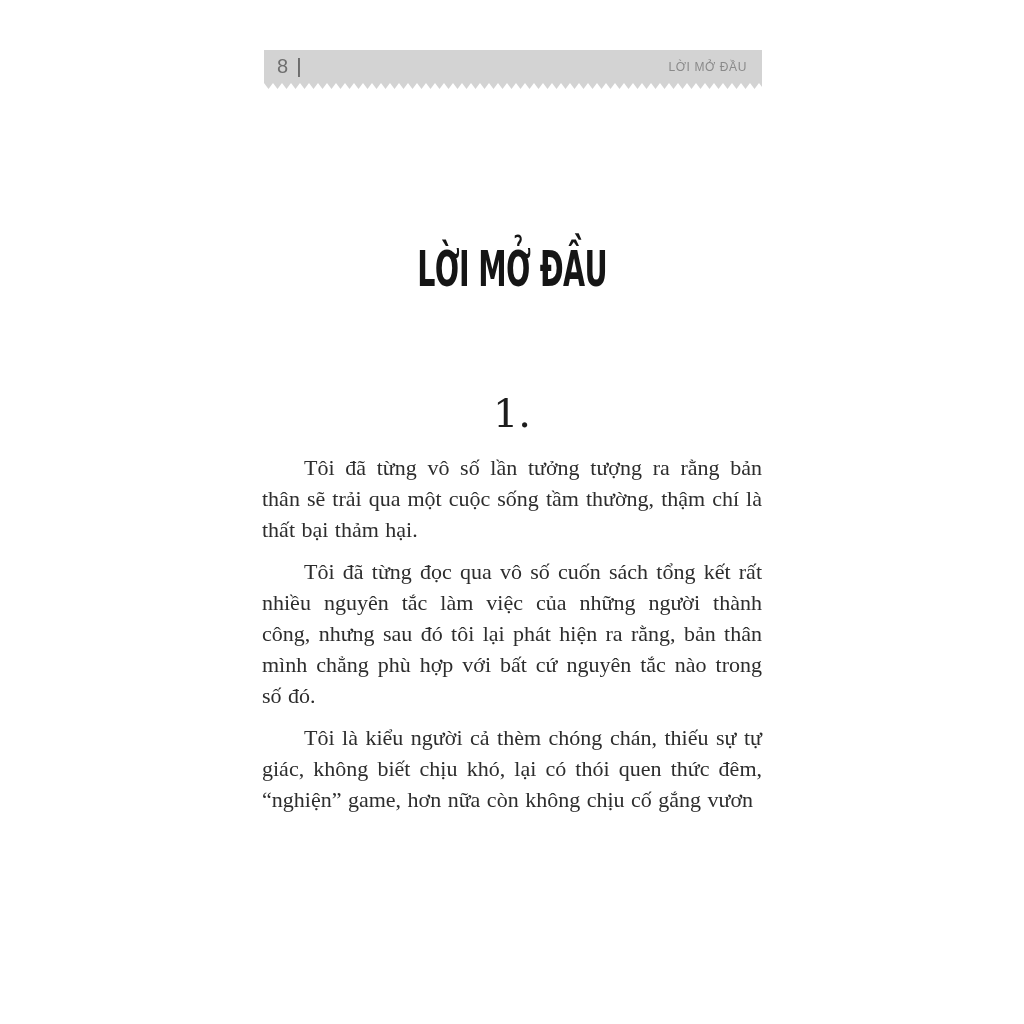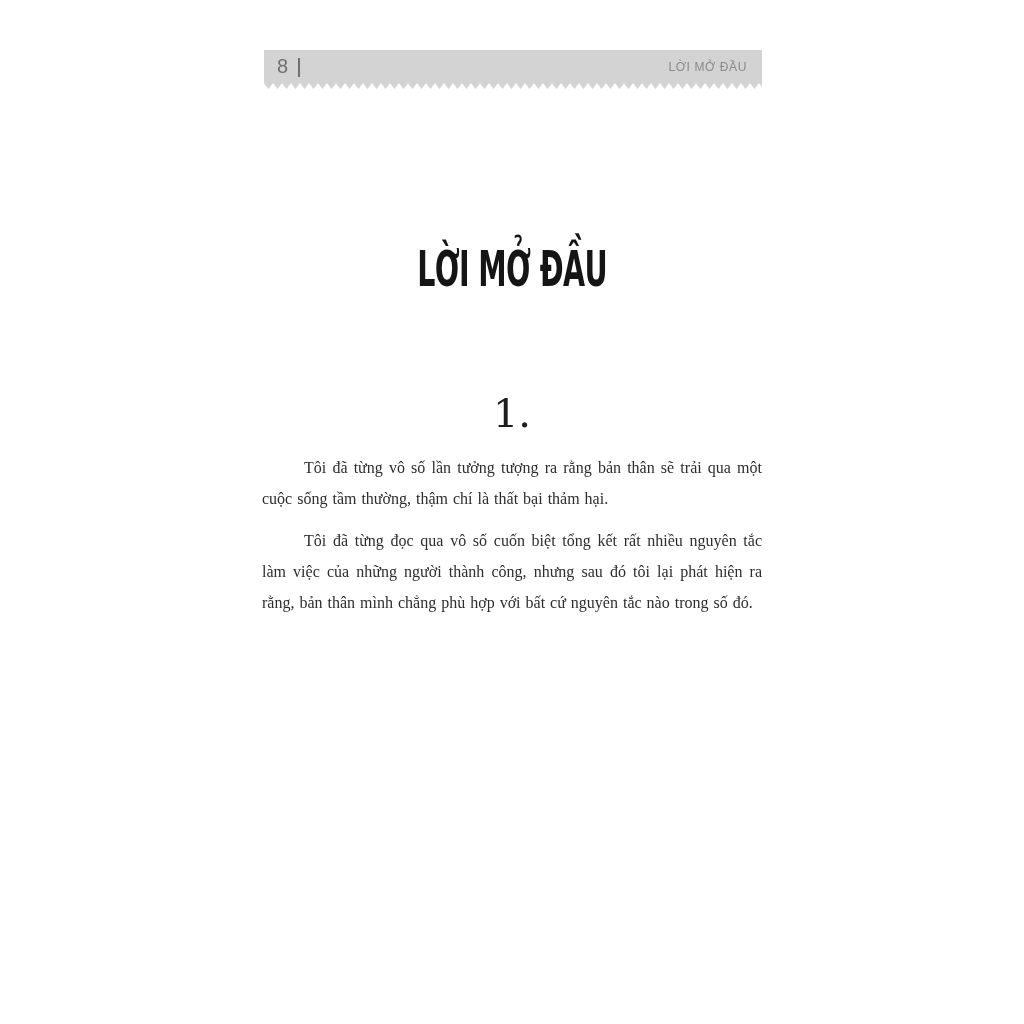"Tôi đã từng vô số" .body-text p { font-size: 16px -> 22px }
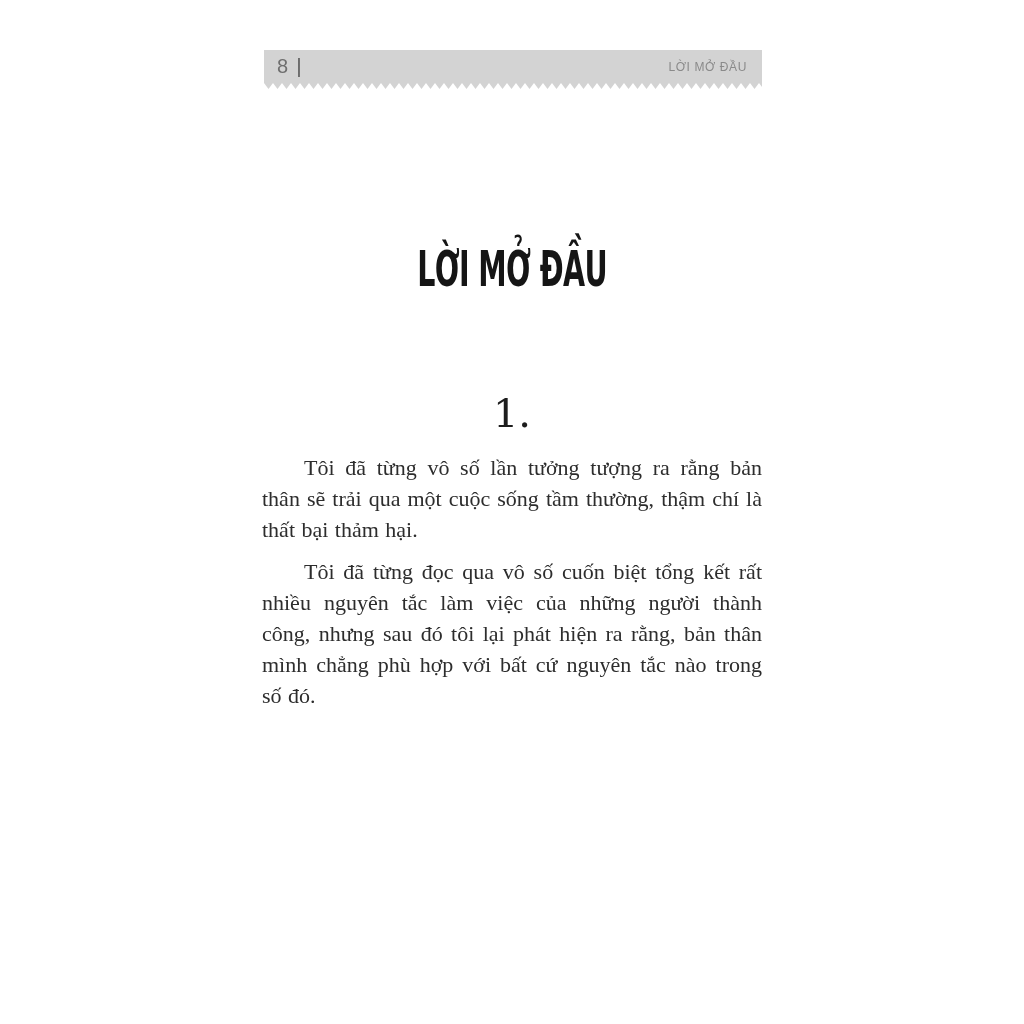"Tôi đã từng đọc qua" p { text: biệt -> sách }
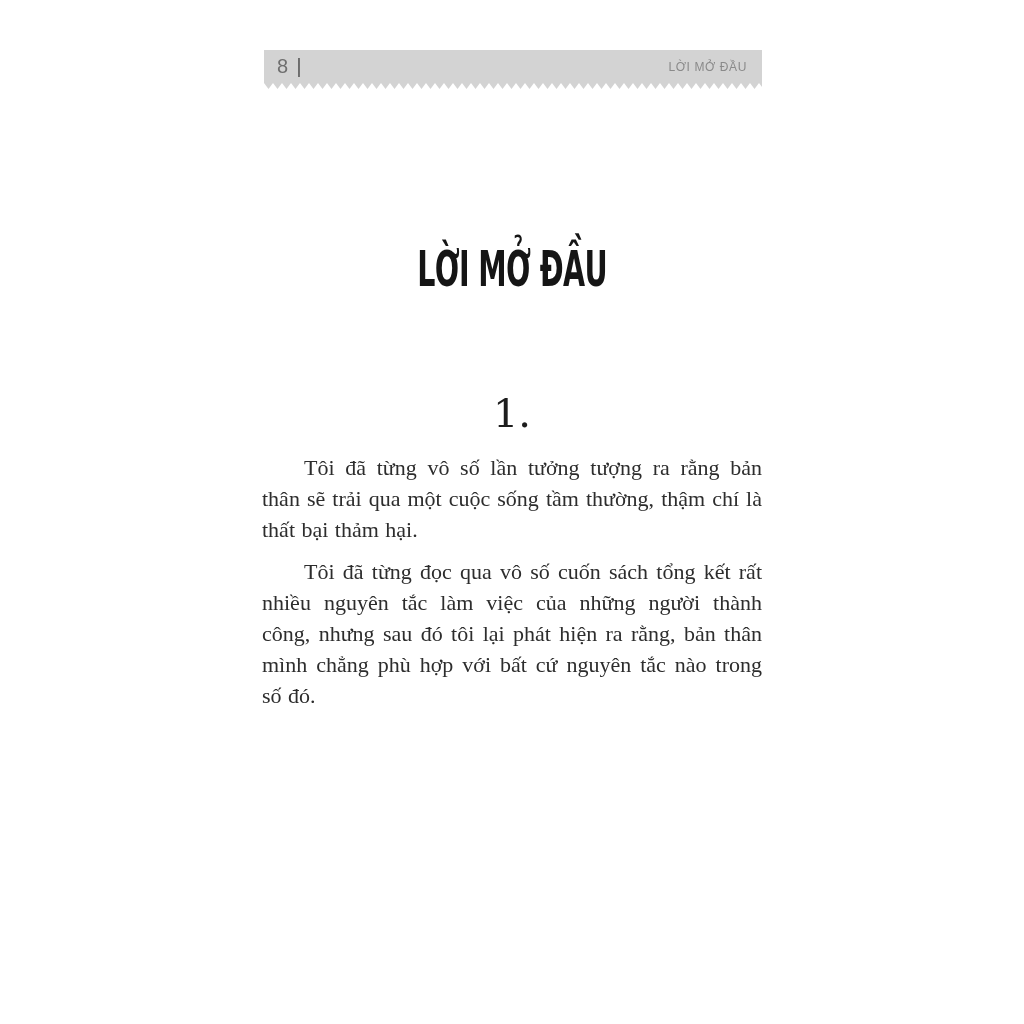"Tôi là kiểu người cả" p { html: none -> <p>Tôi là kiểu người cả thèm chóng chán, thiếu sự tự giác, không biết chịu khó, lại có thói quen thức đêm, “nghiện” game, hơn nữa còn không chịu cố gắng vươn</p> }
